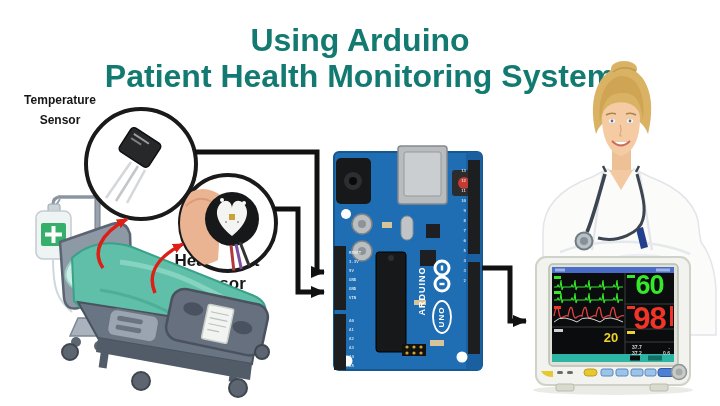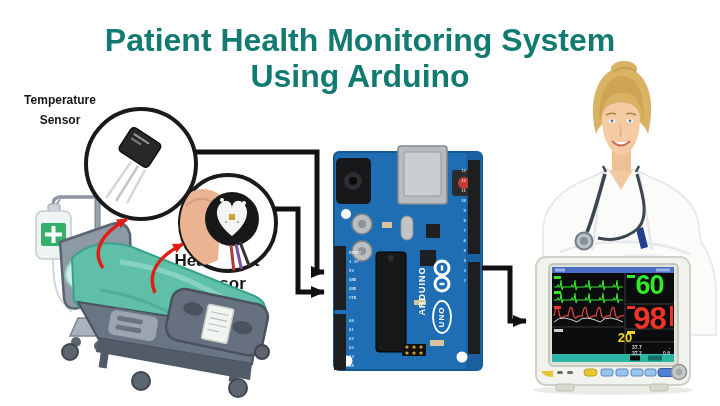"Patient Health Monitoring System" div { order: before "Using Arduino" -> after "Using Arduino" }
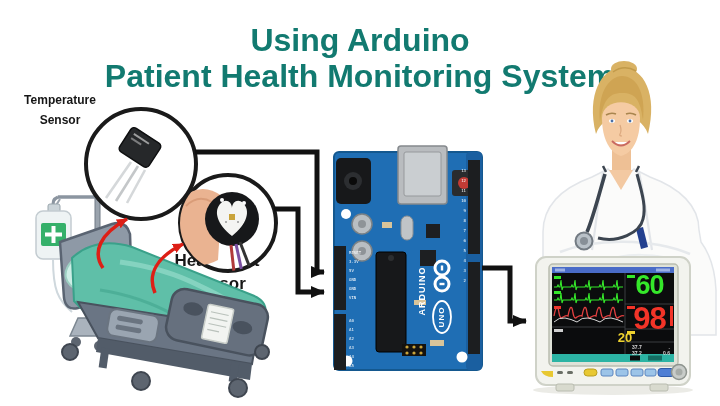"20" .mon-resp { left: 605px -> 591px }
